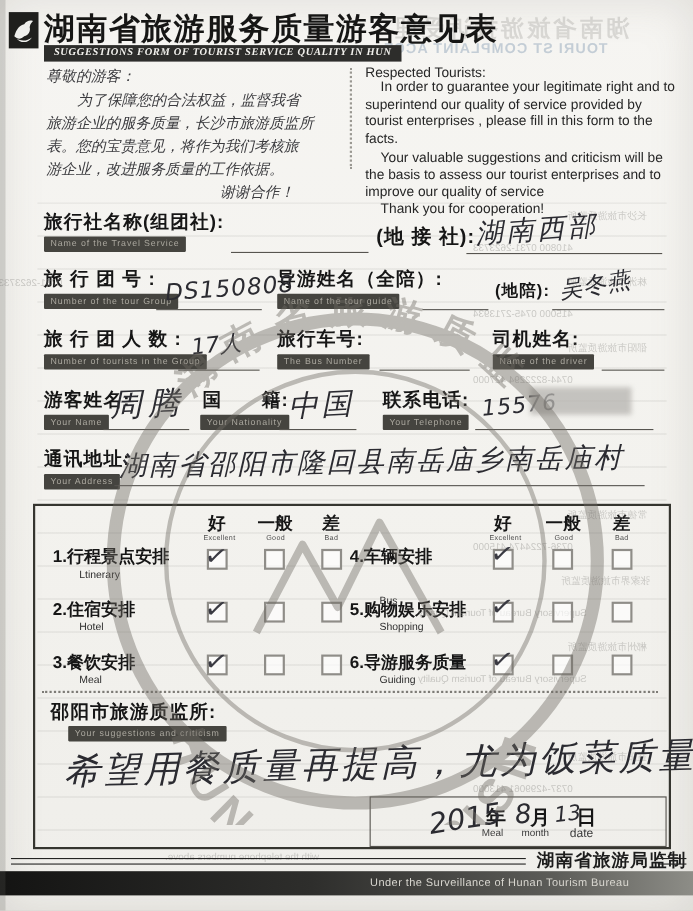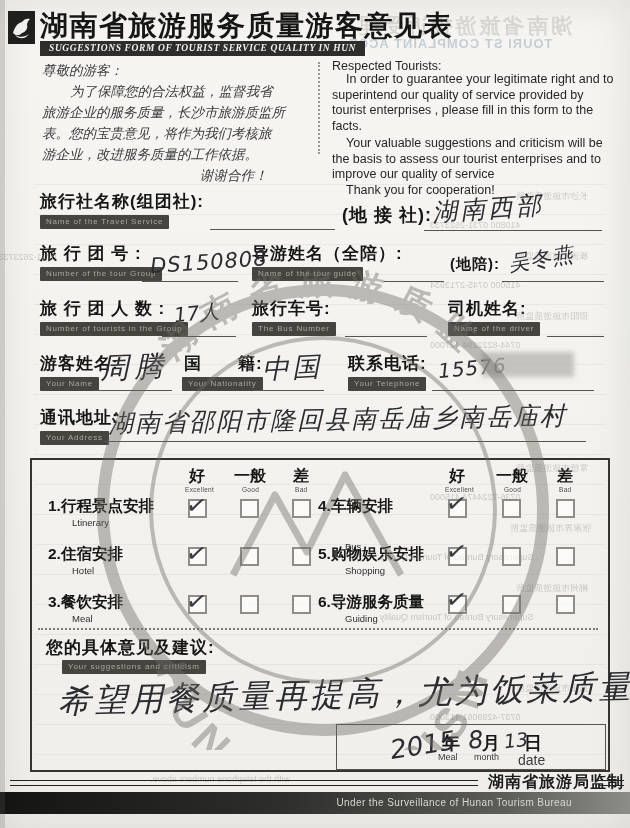"您的具体意见及建议:" div.zl { text: 您的具体意见及建议 -> 邵阳市旅游质监所 }
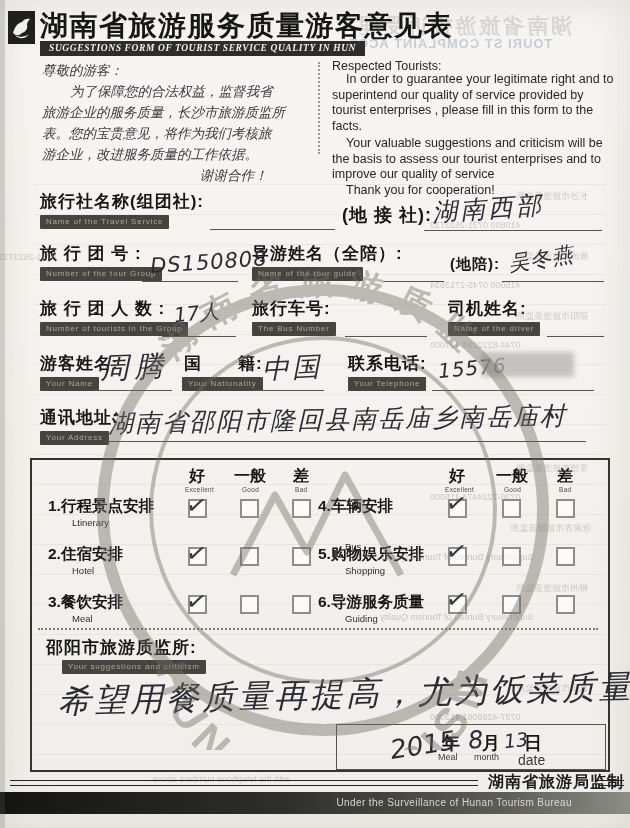"date" div.abs { font-size: 14px -> 11px }
